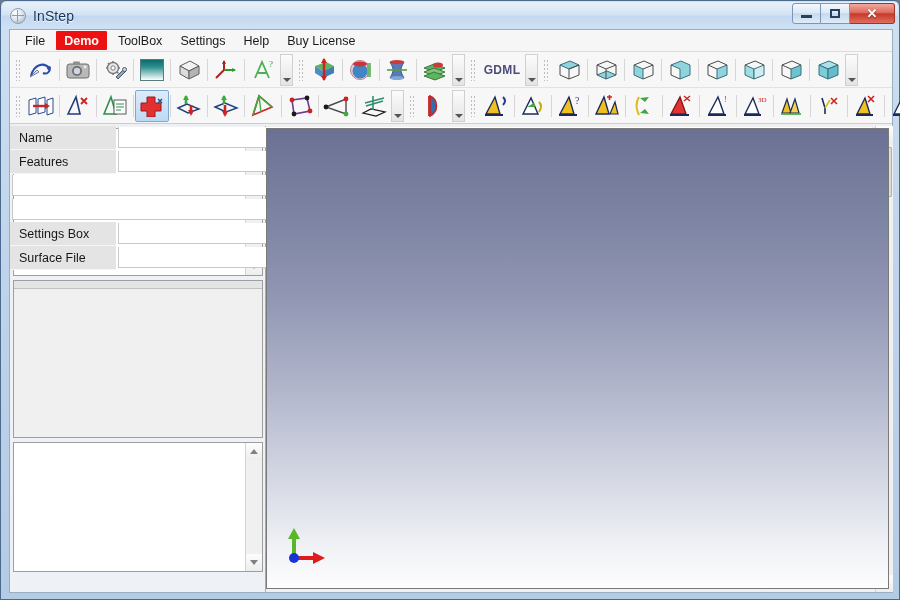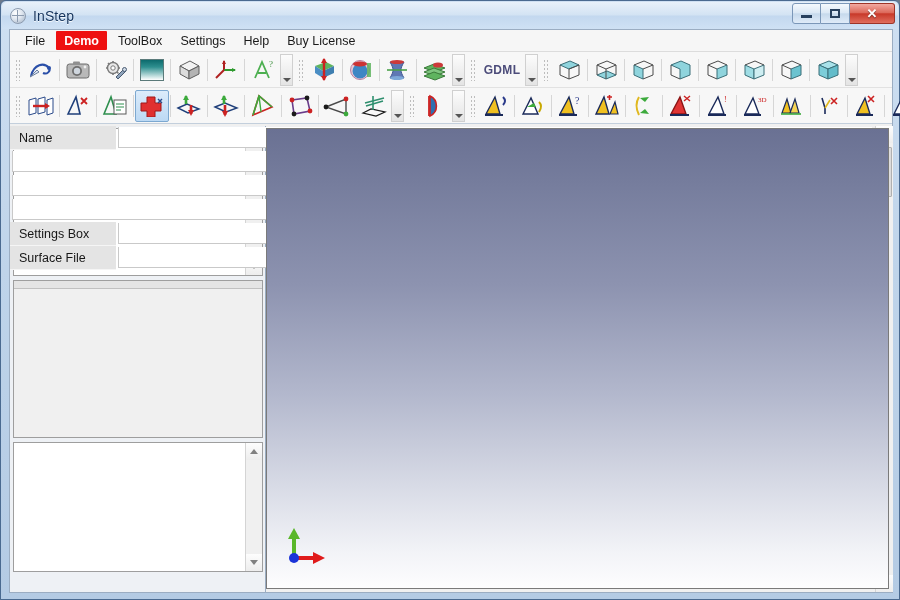"Features" div.prop-label { html: none -> <div>Features</div> }
